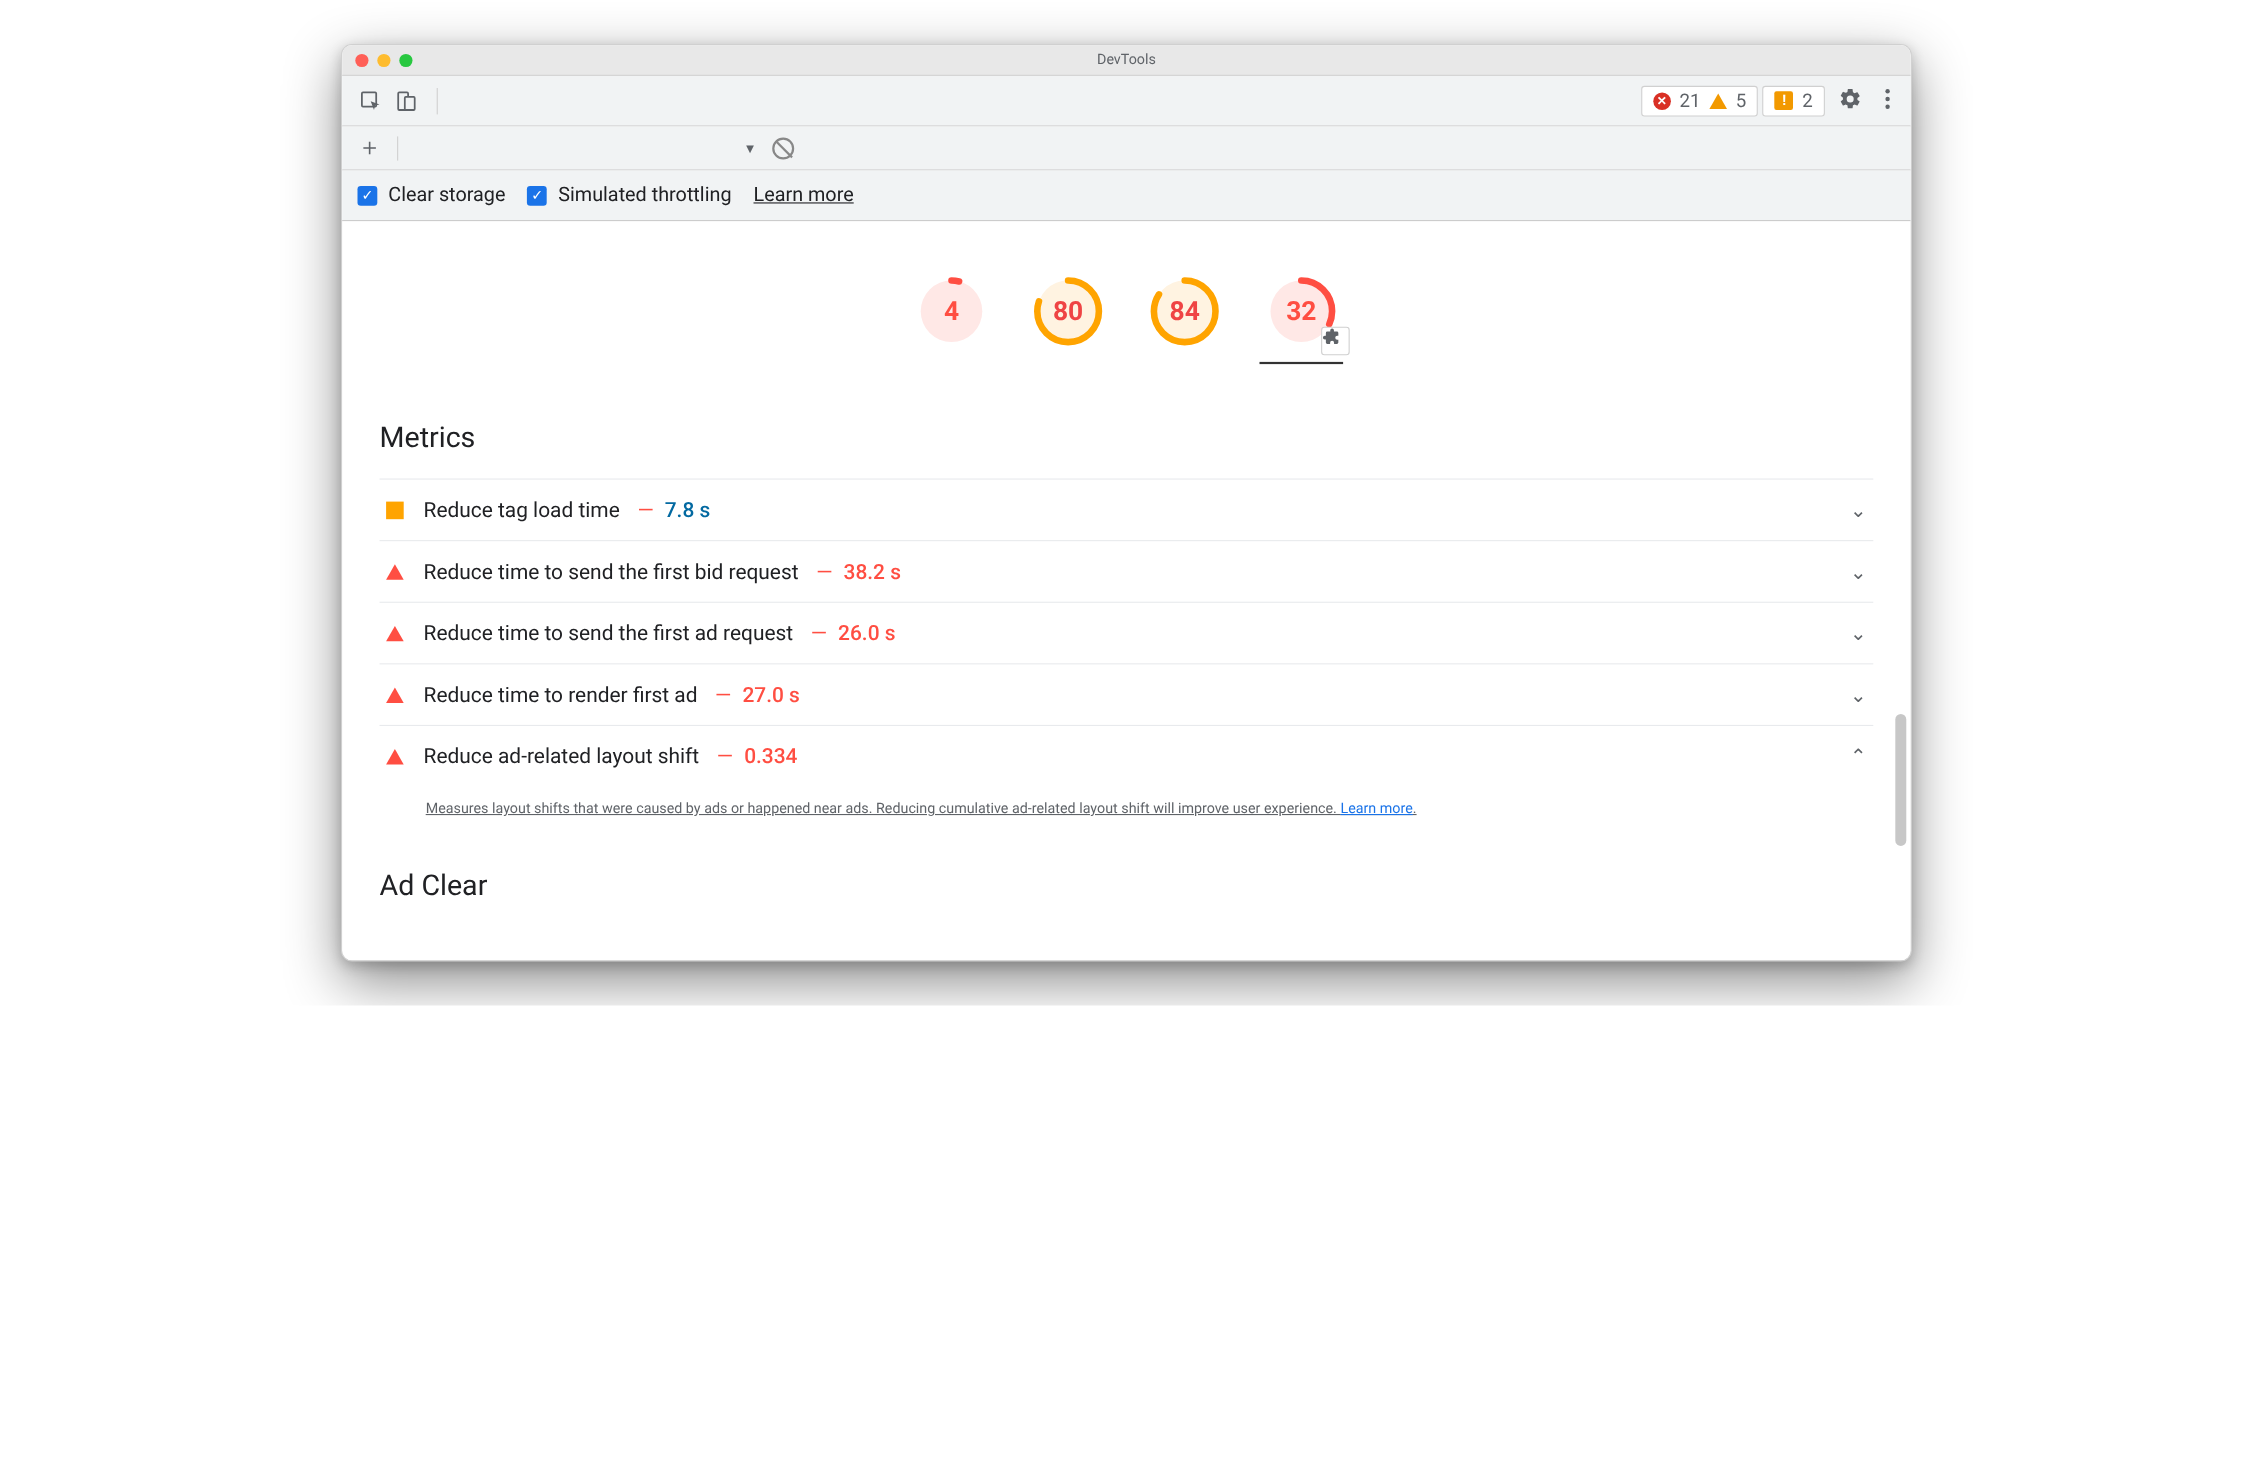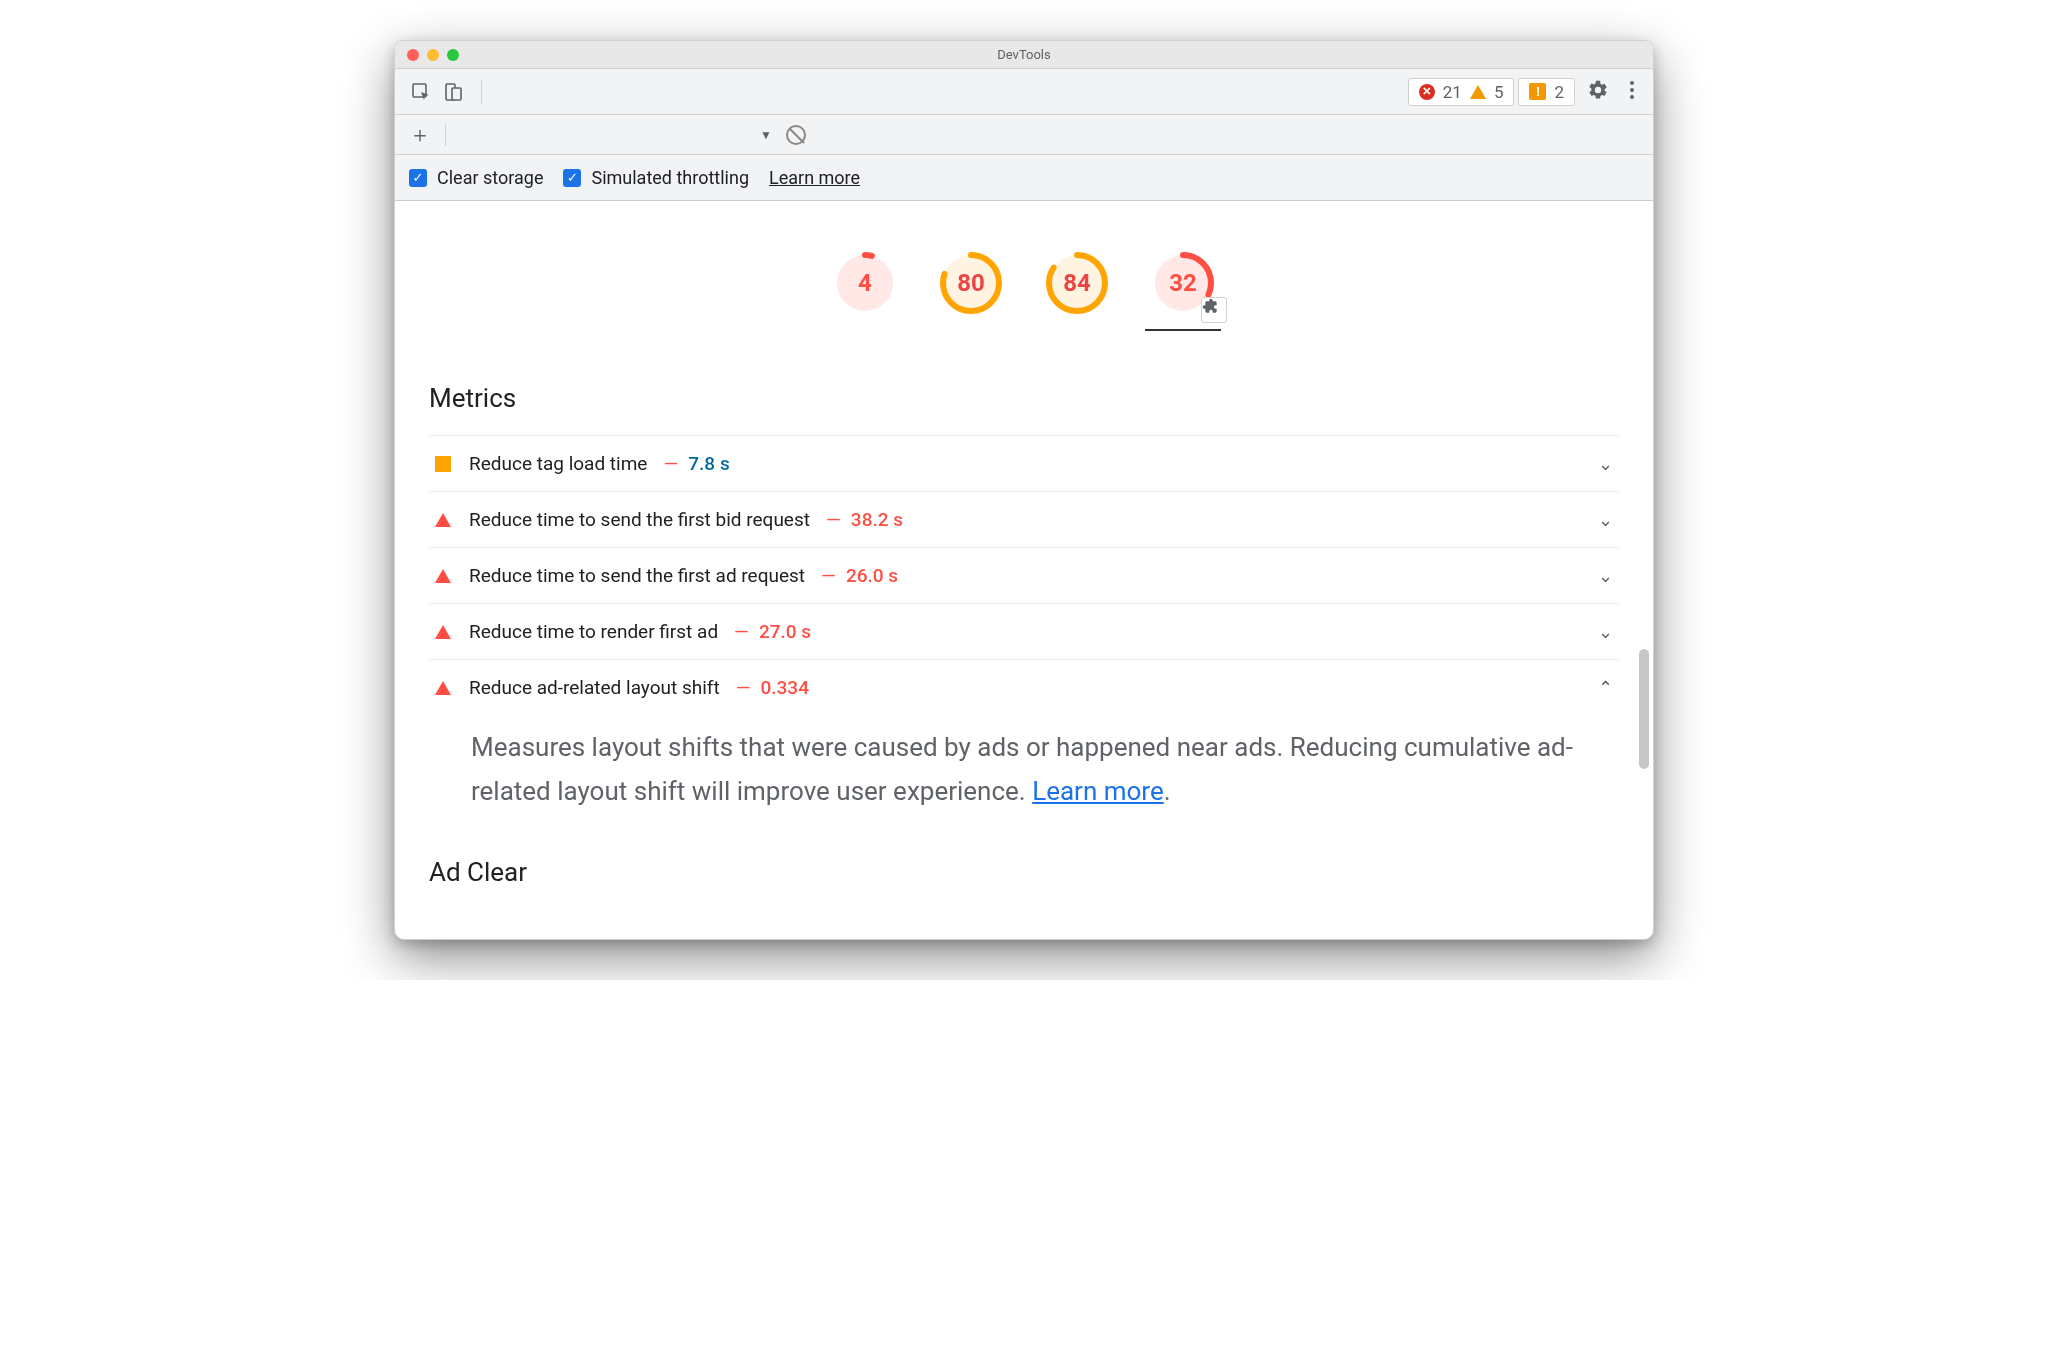"DevTools" .window { width: 1260px -> 1428px }
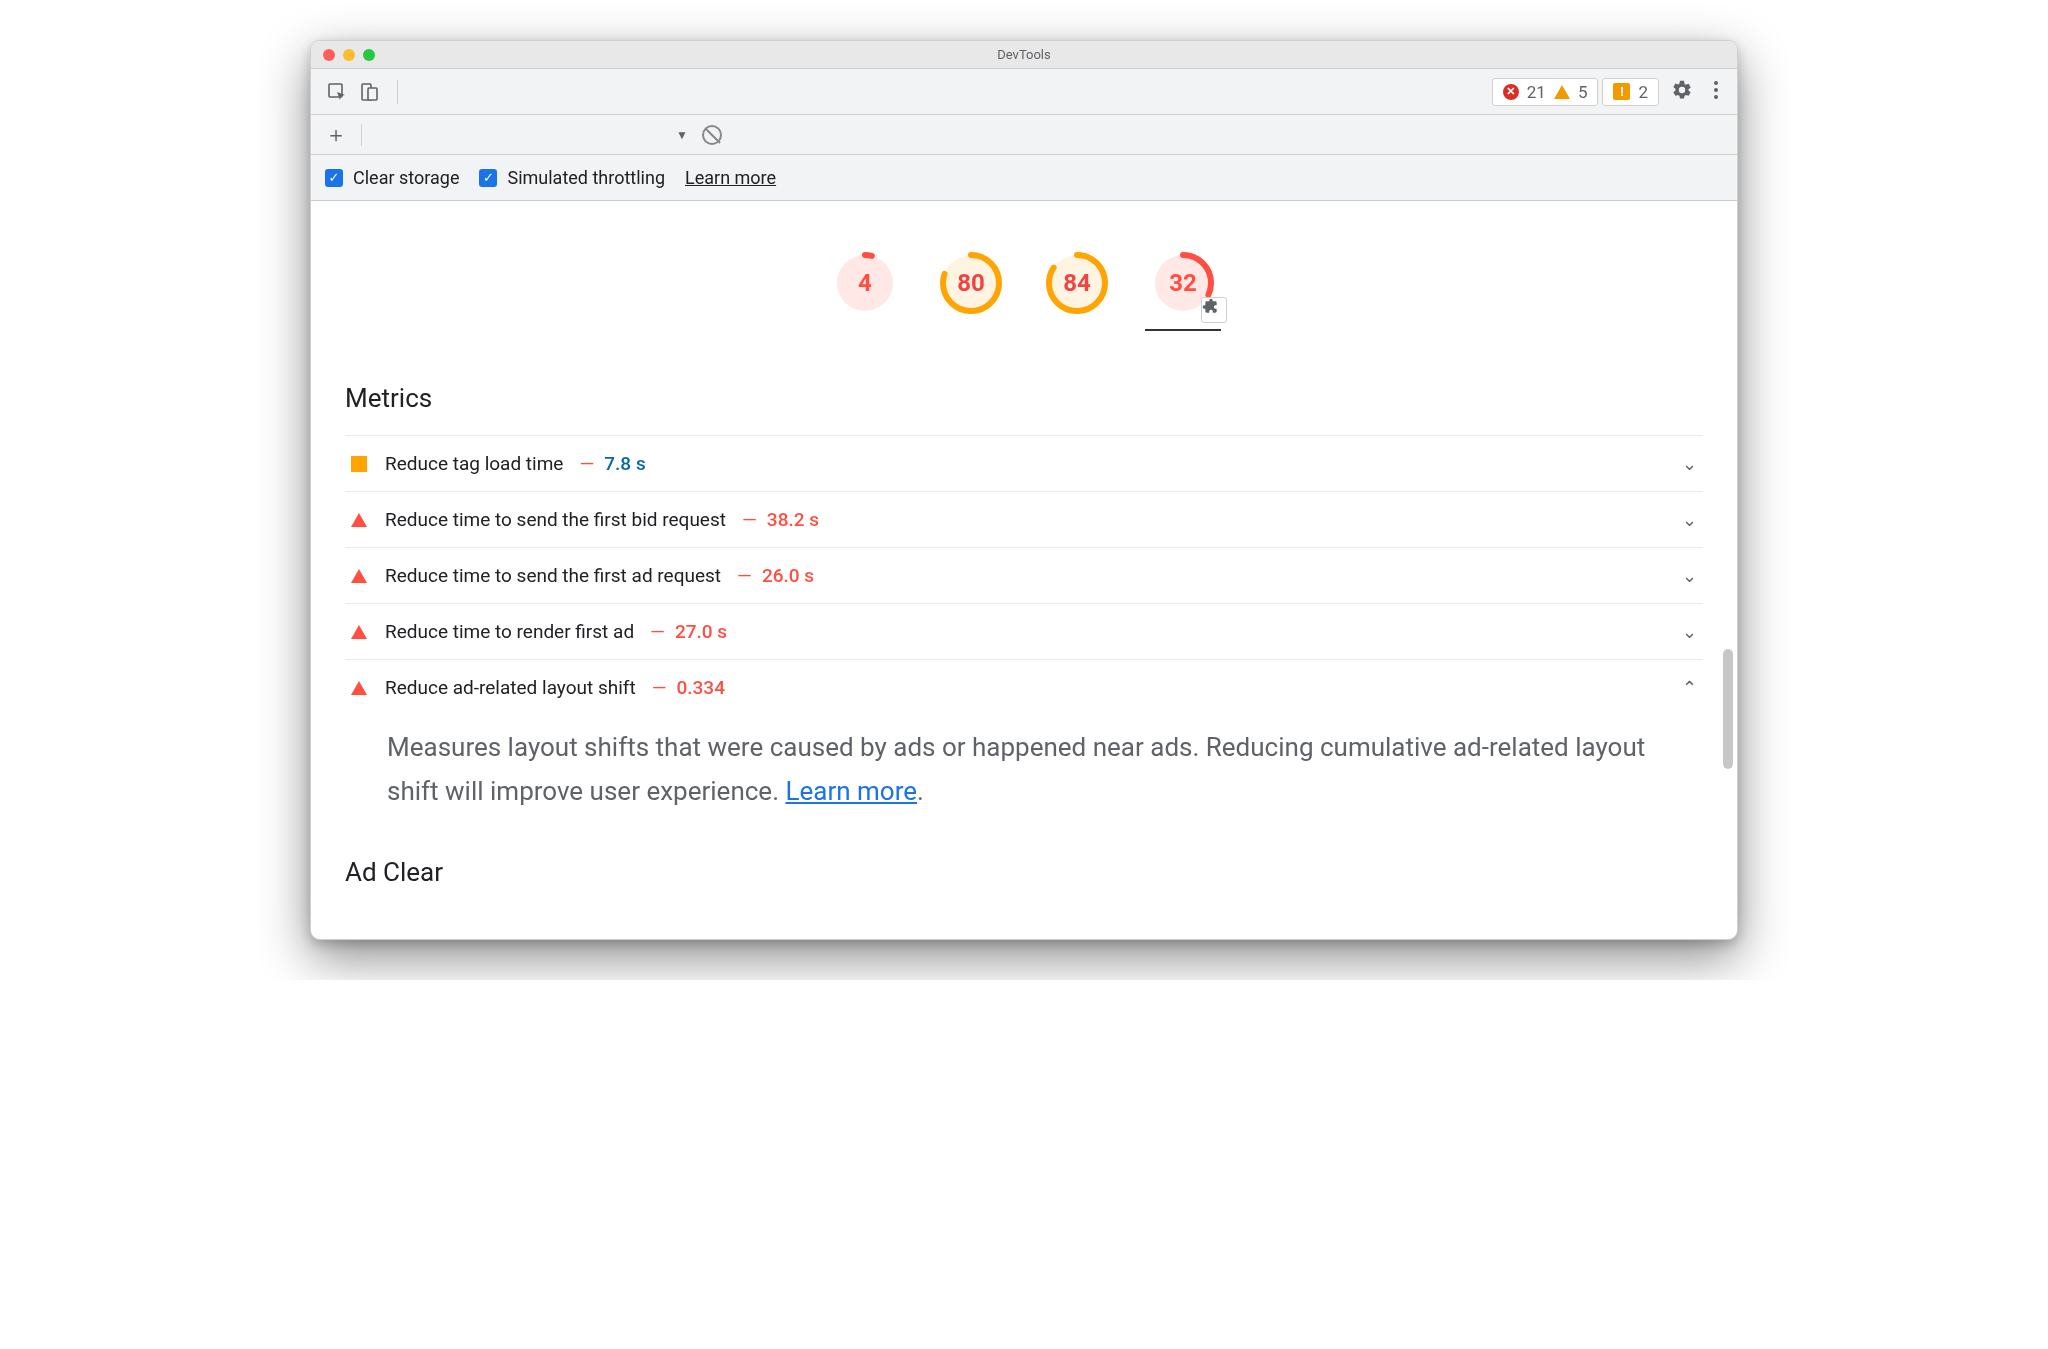"Measures layout shifts that were" .m-desc { font-size: 26px -> 13px; text-decoration: none -> underline }
